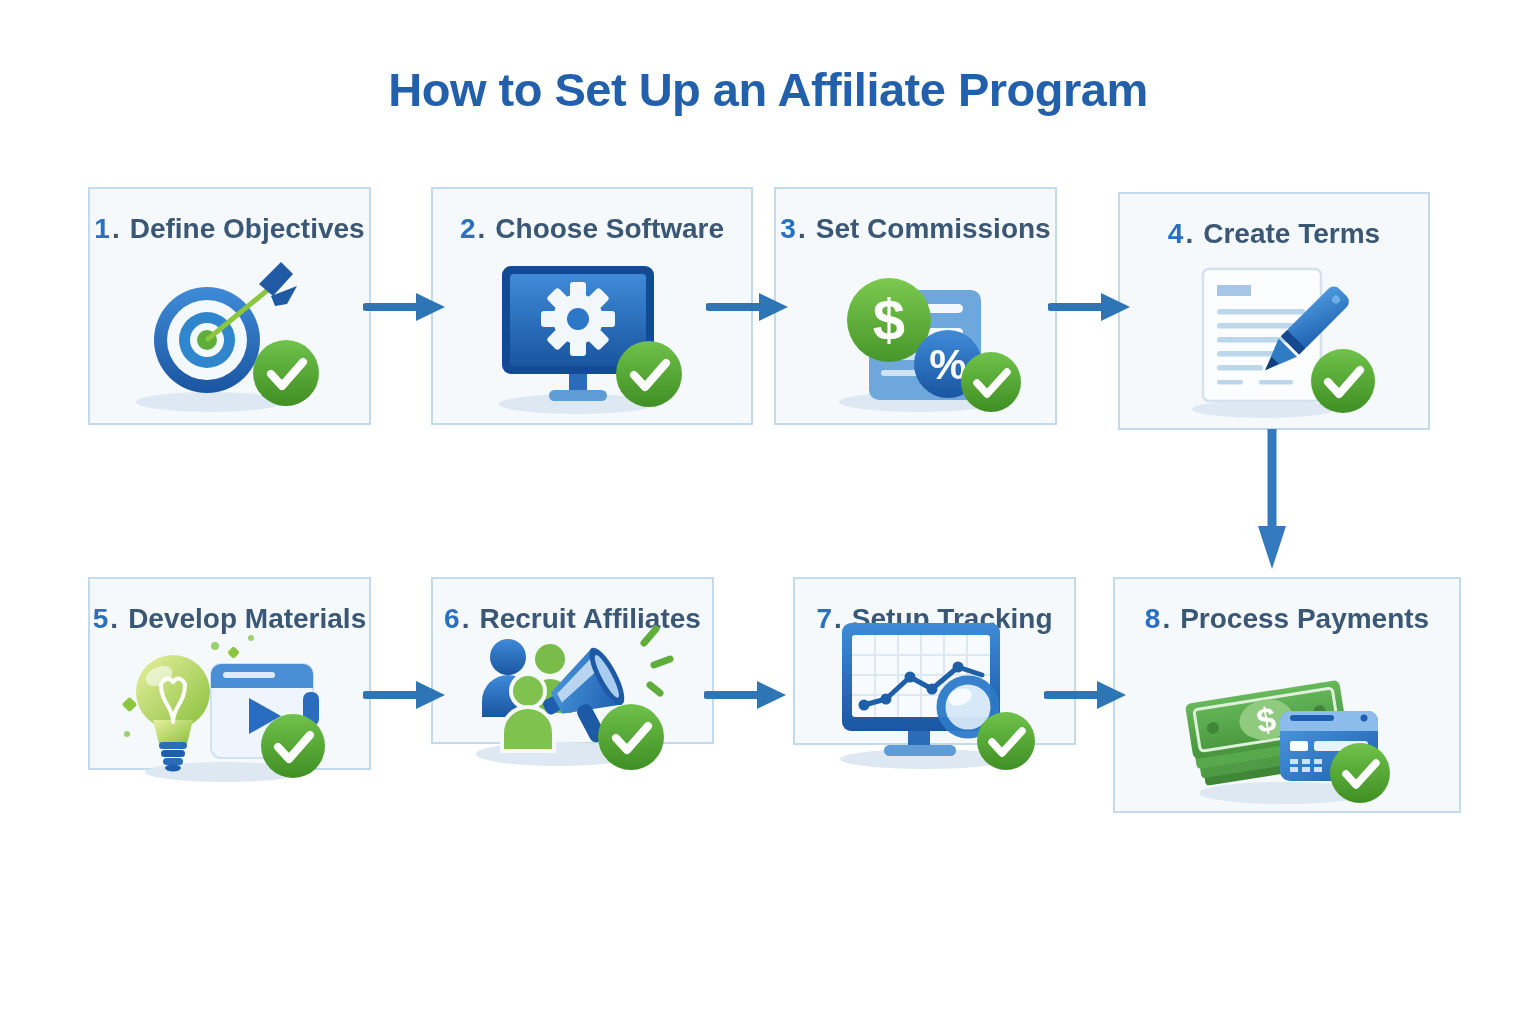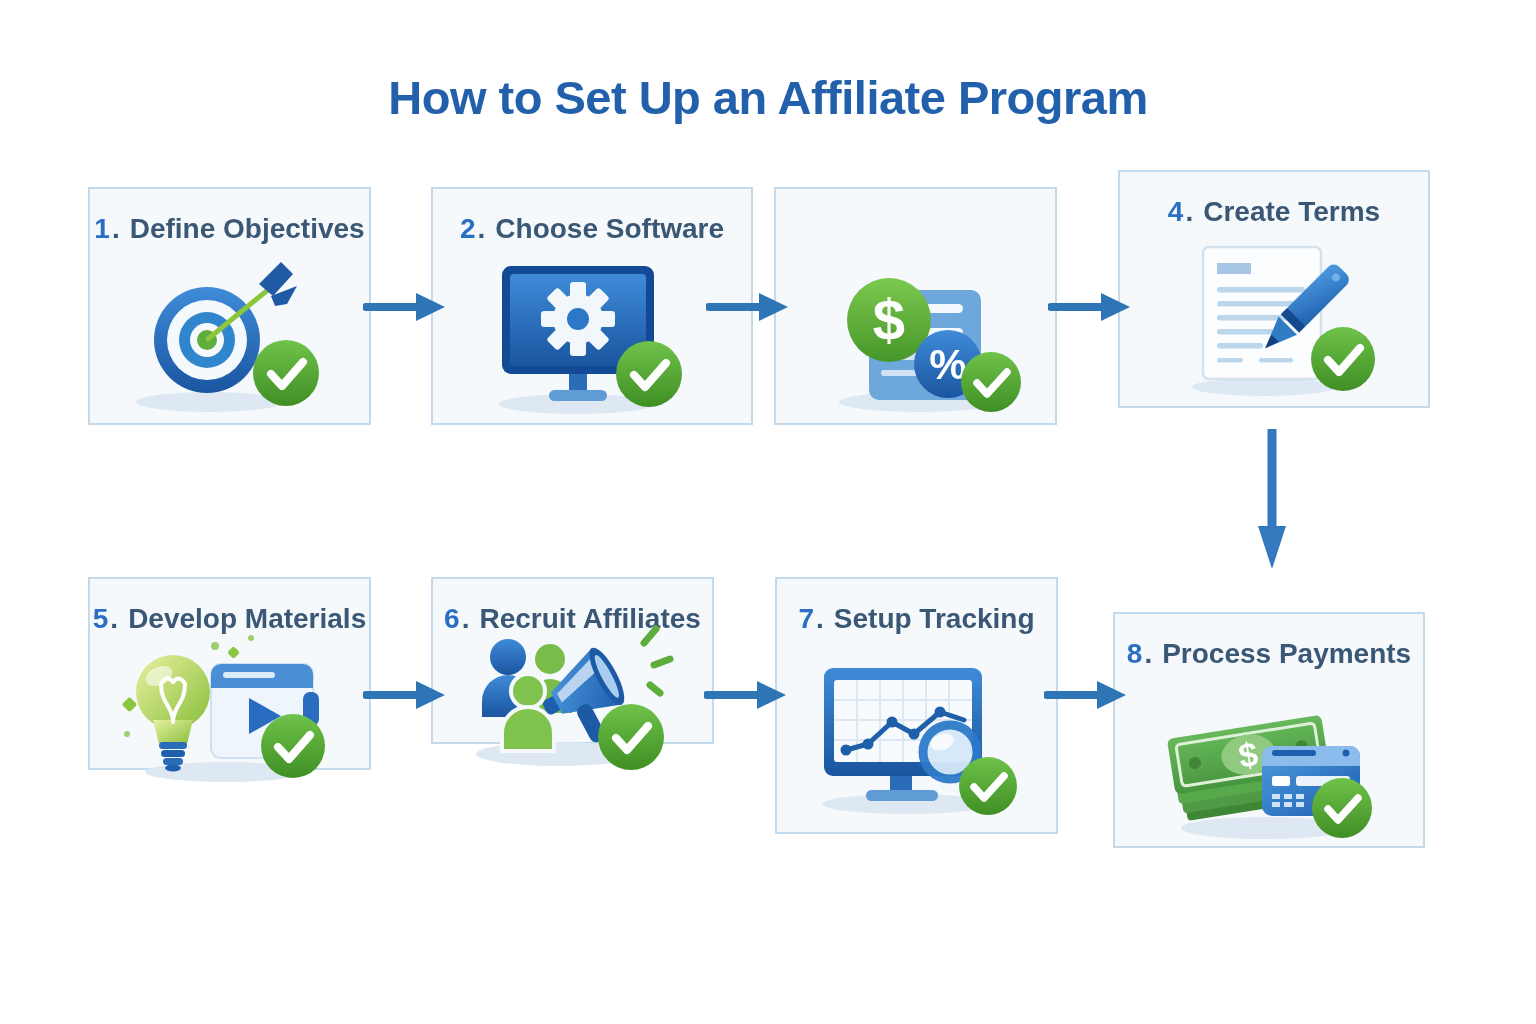"How to Set Up an" .page-title { margin: 12px -> 4px }
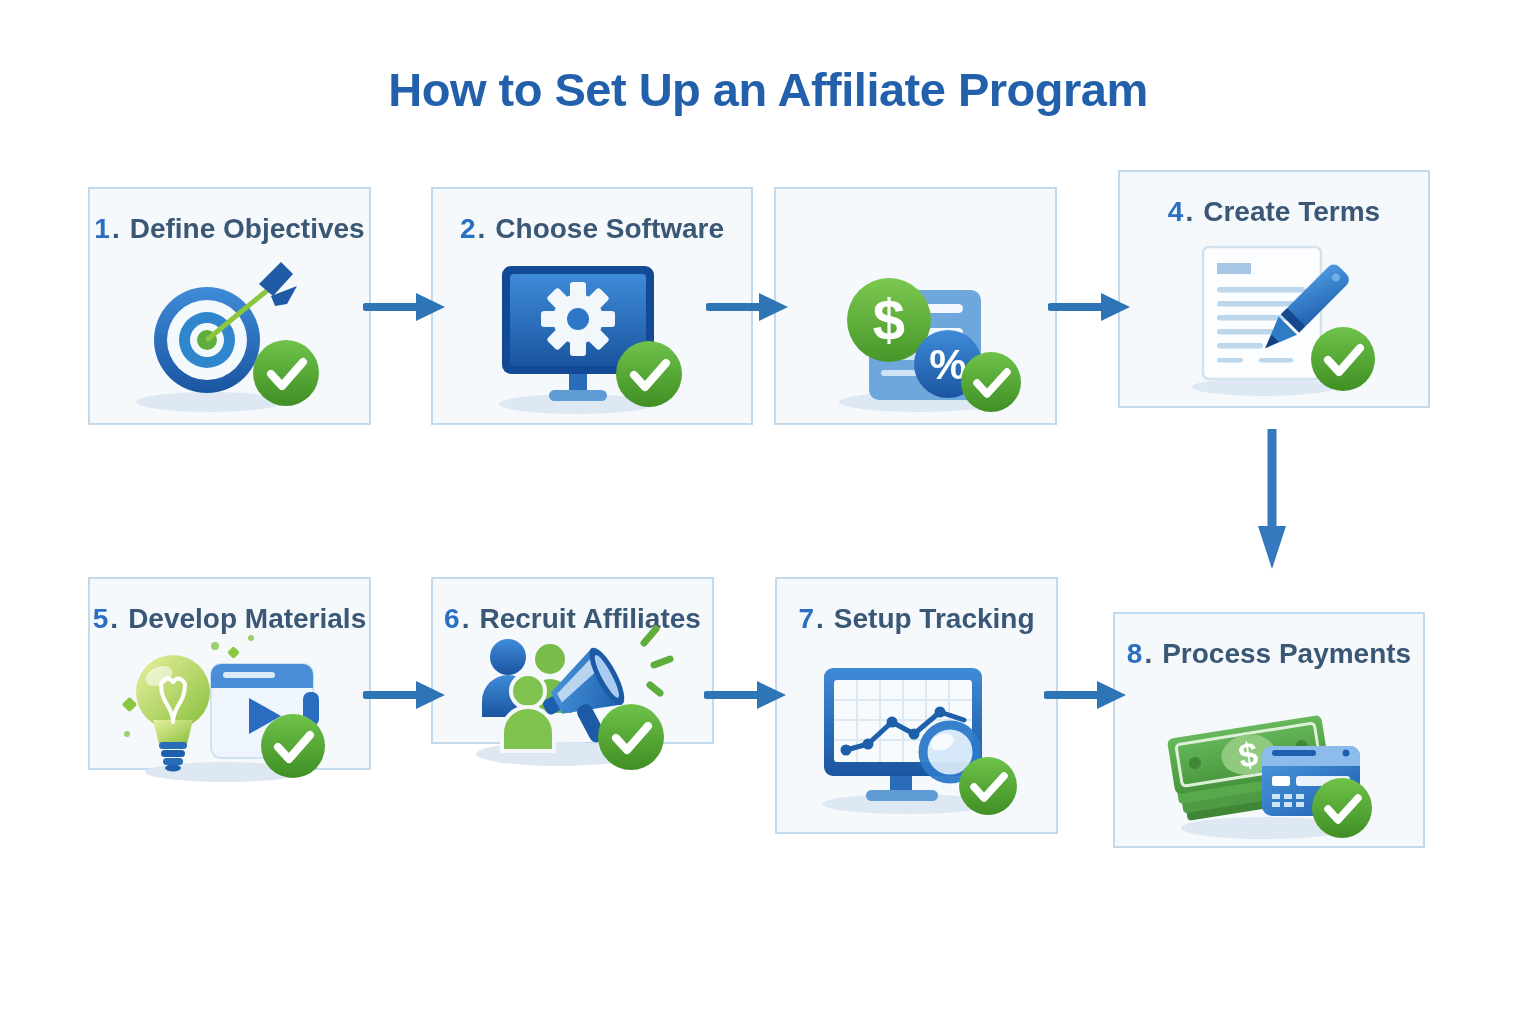"3. Set Commissions" div.card-title { html: none -> <div> <span>3</span><span>.</span><span>Set Commissions</span> </div> }
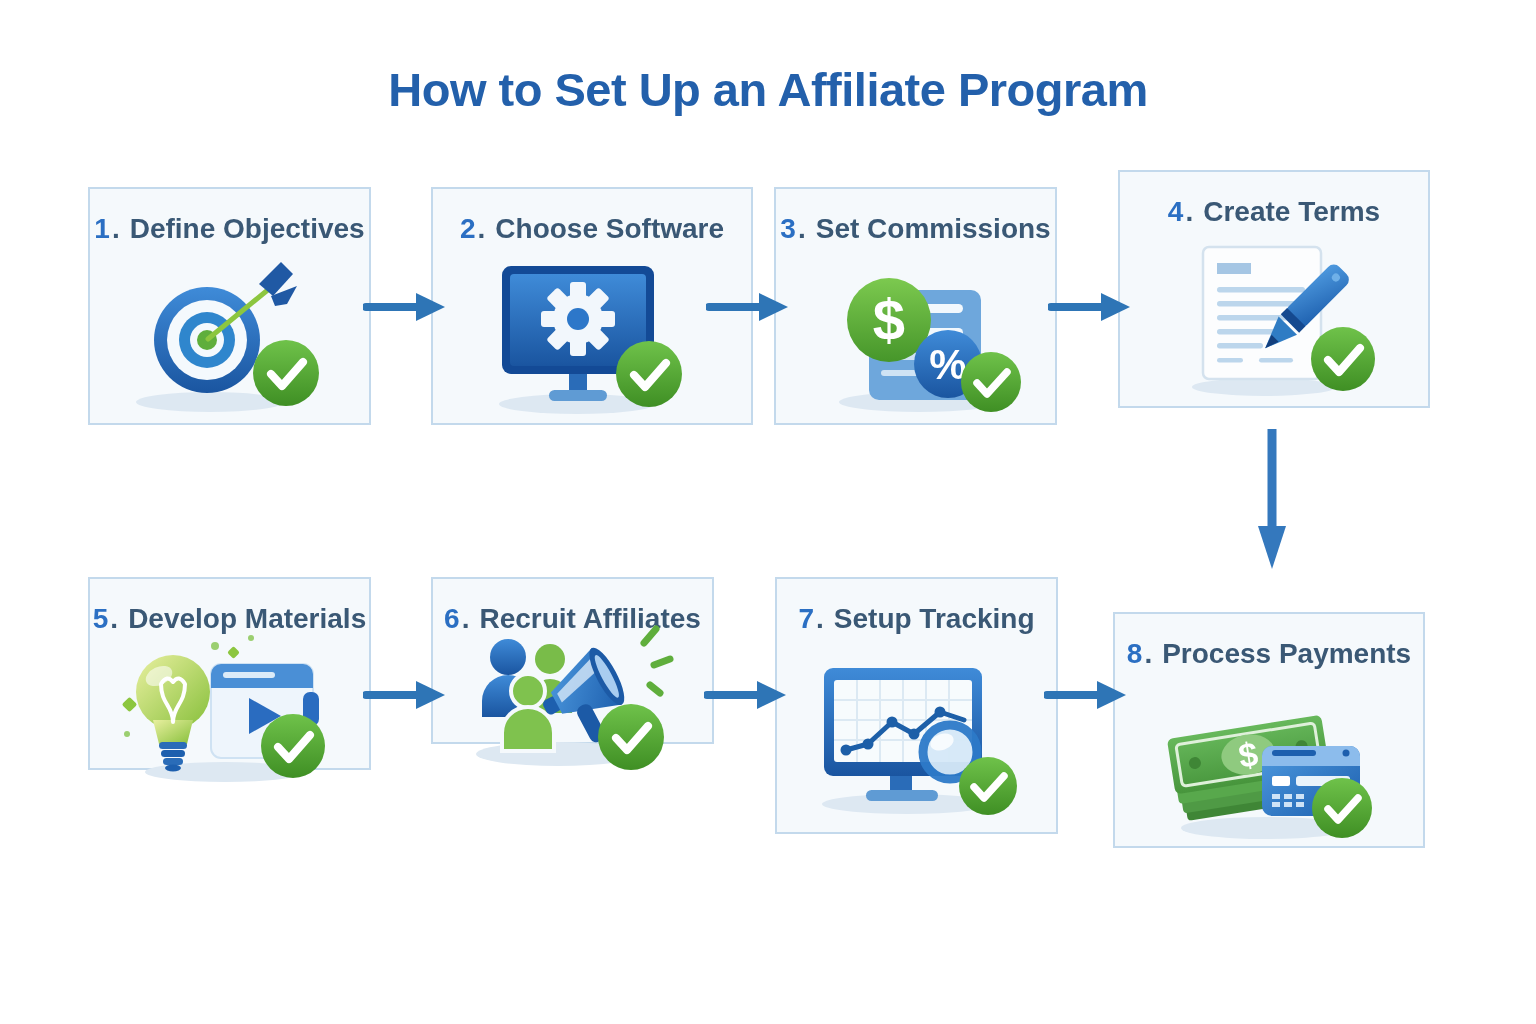"4. Create Terms" div.card { top: 170px -> 192px }
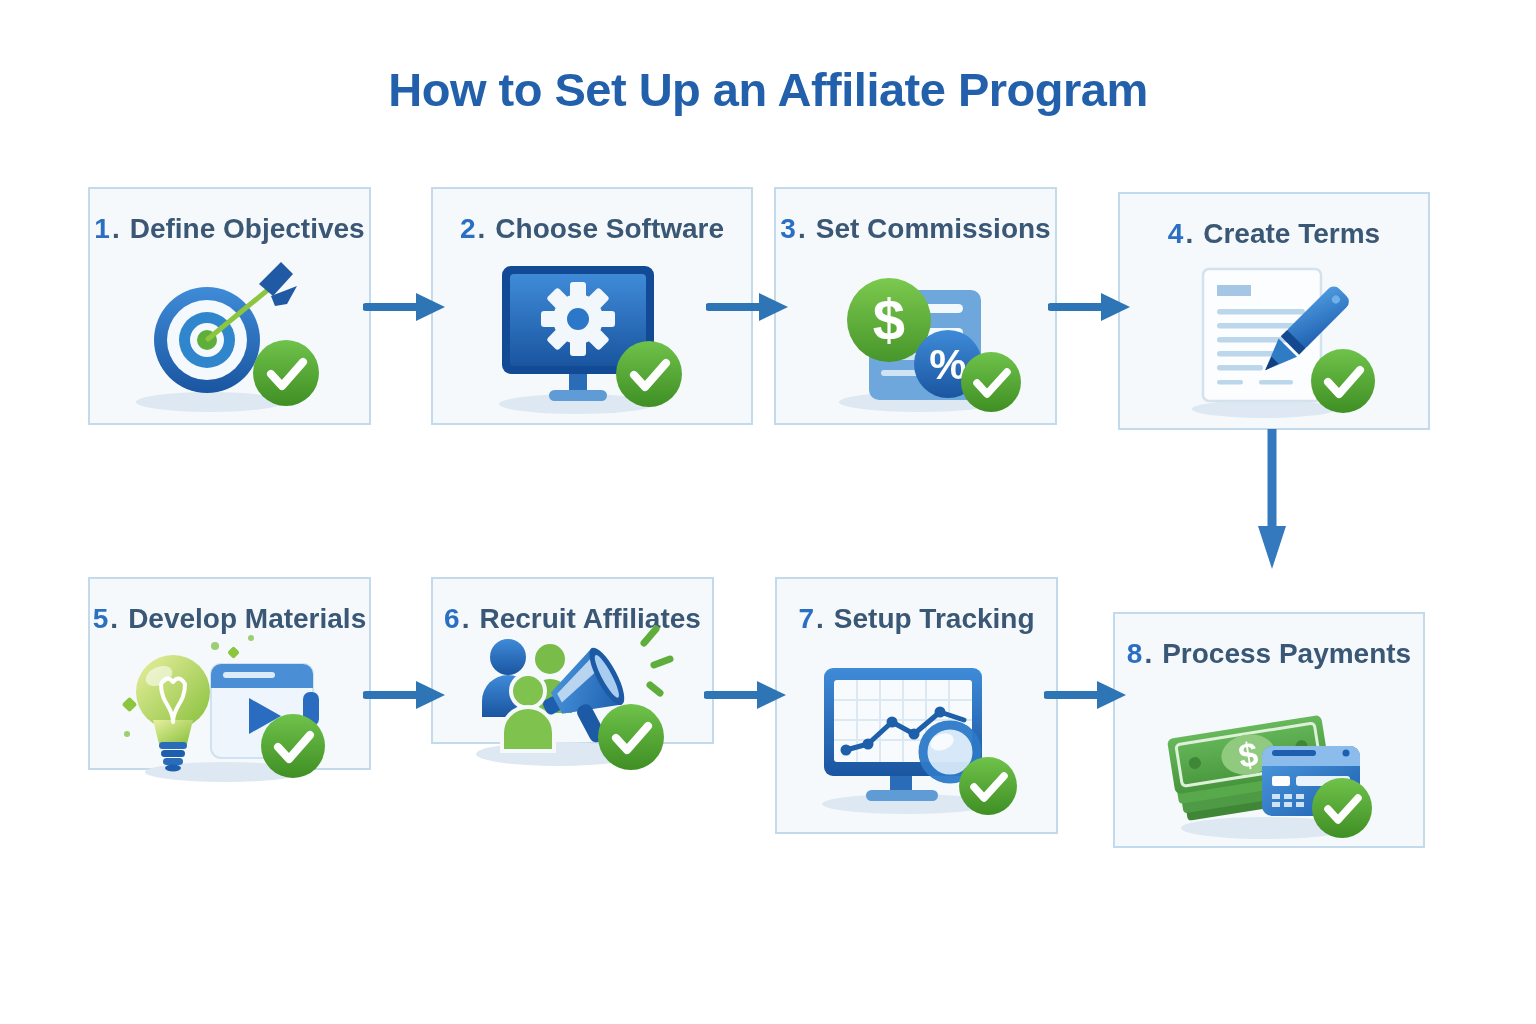"7. Setup Tracking" div.card { height: 257px -> 168px; left: 775px -> 793px }
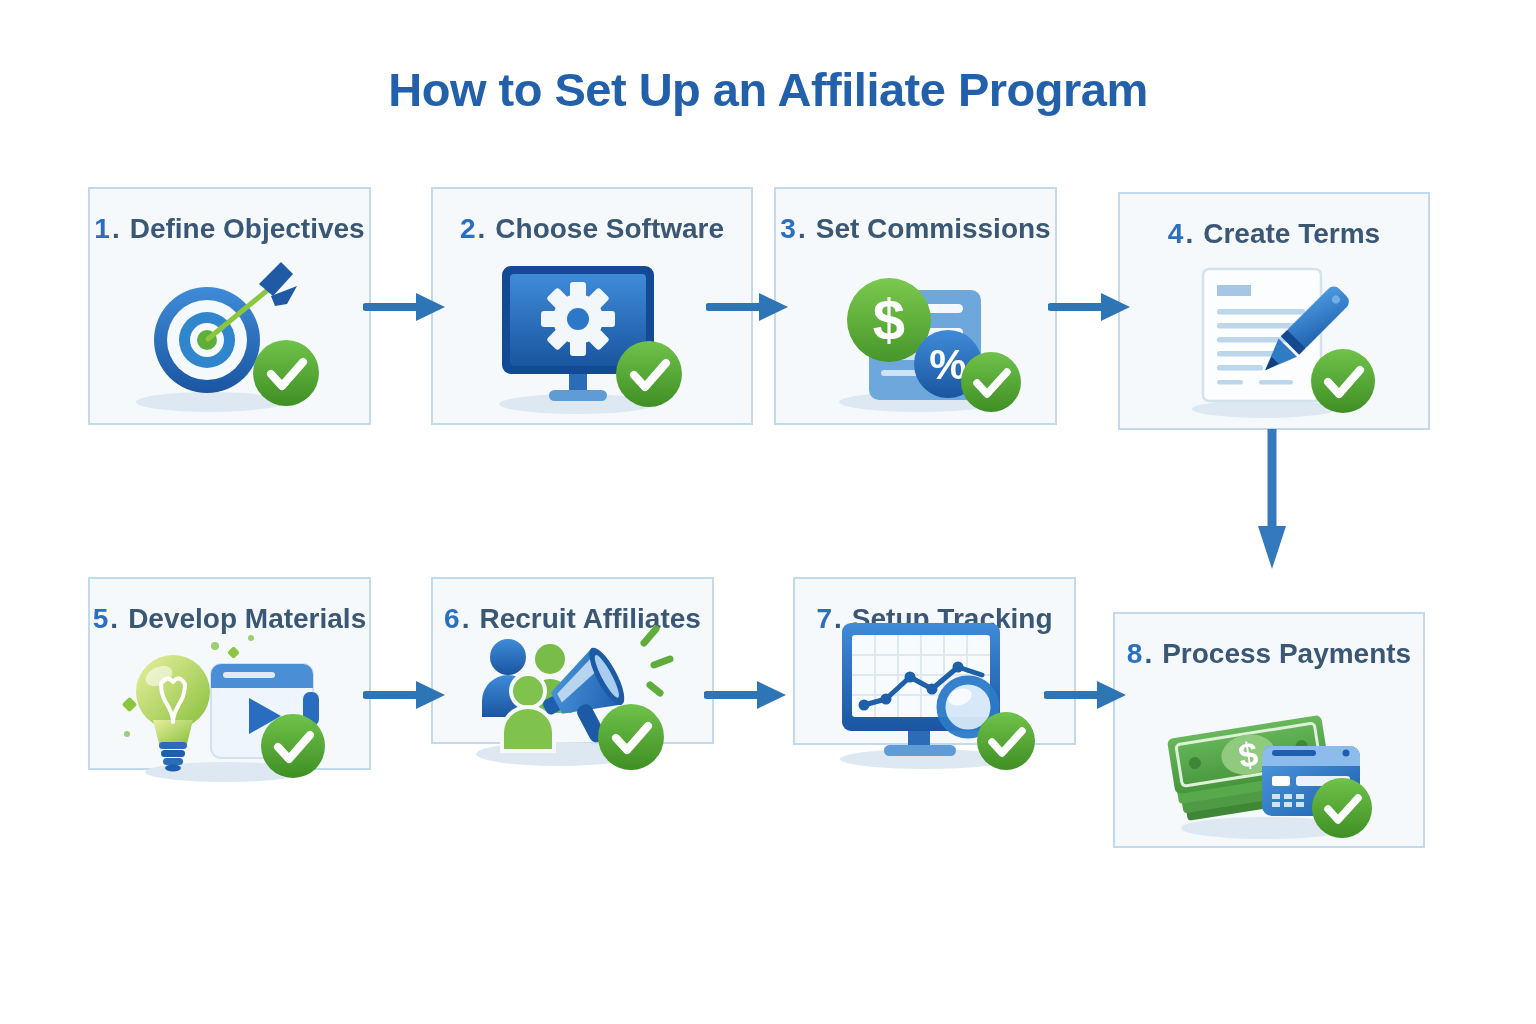"8. Process Payments" div.card { top: 612px -> 577px; width: 312px -> 348px }
